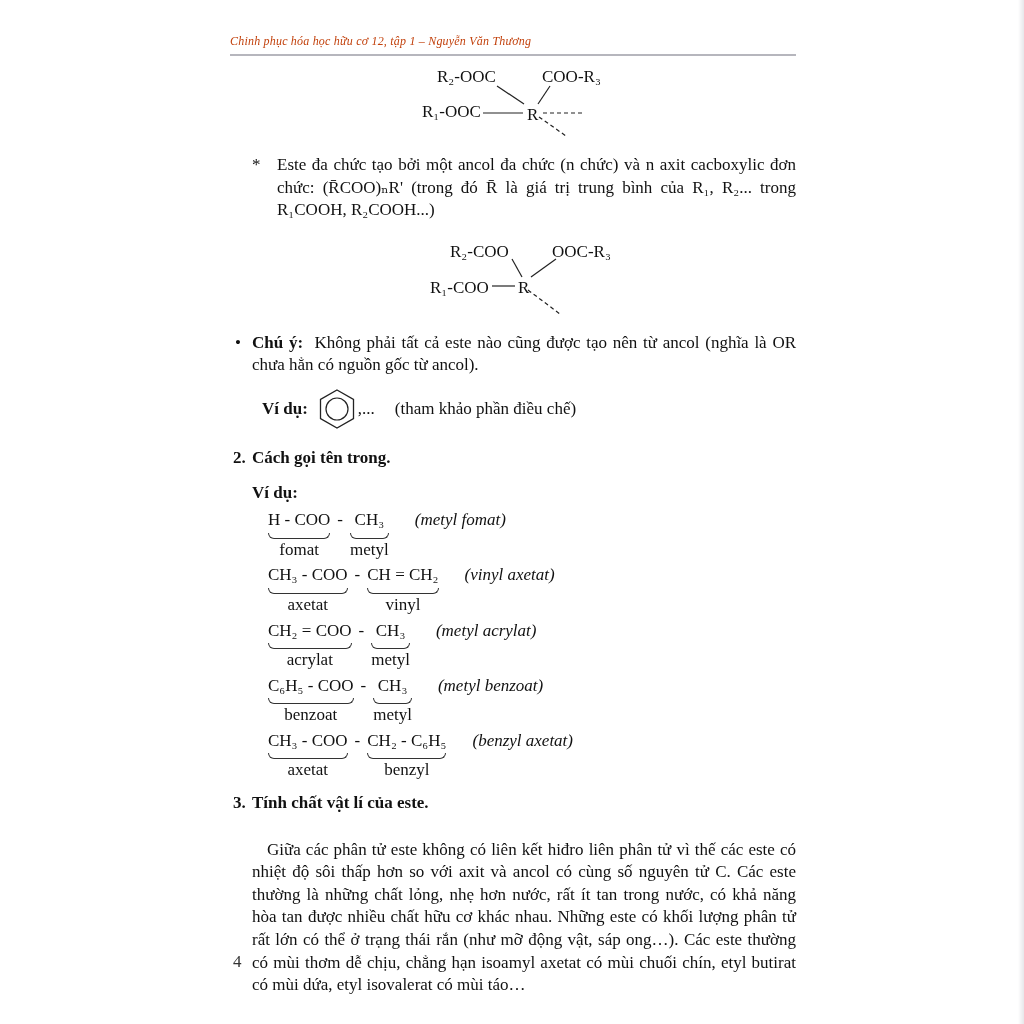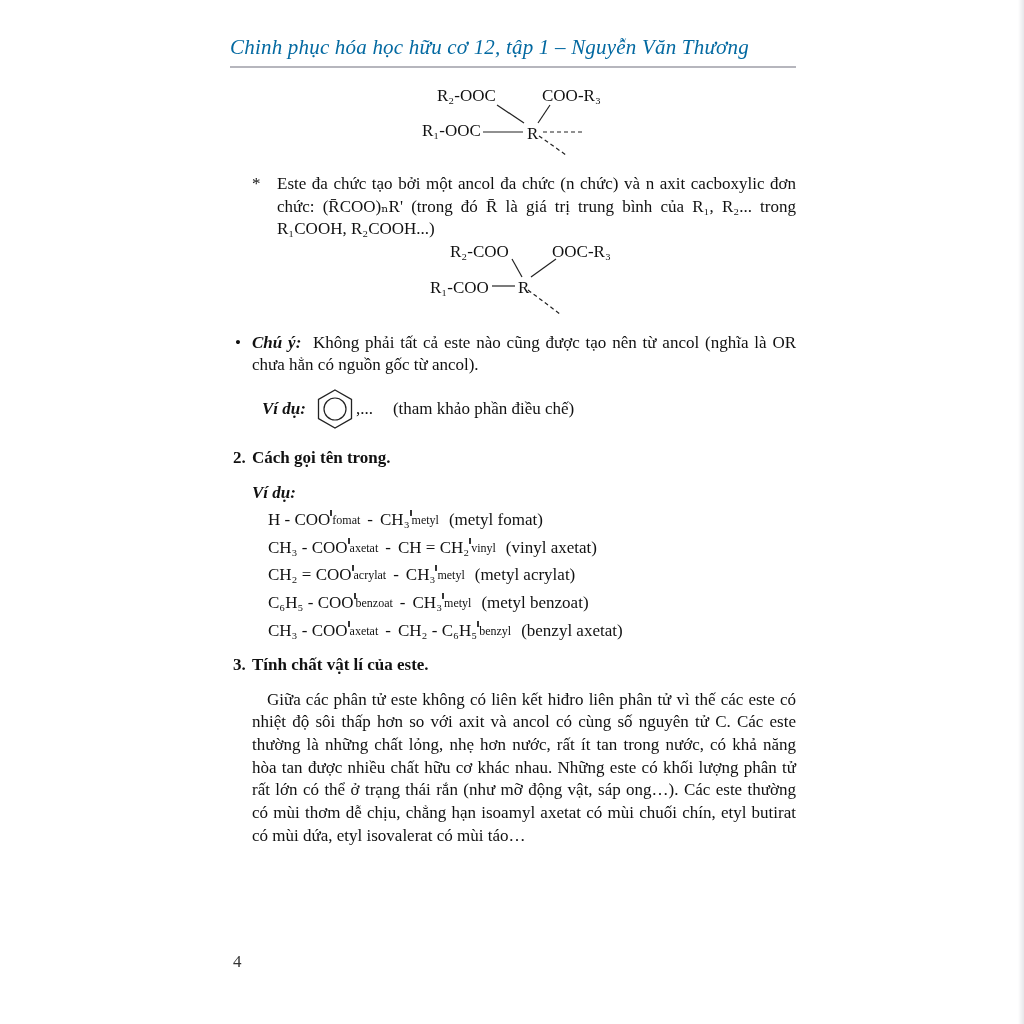"Chinh phục hóa học hữu" .doc-header { color: #0369a1 -> #c2410c; font-size: 21px -> 12px }
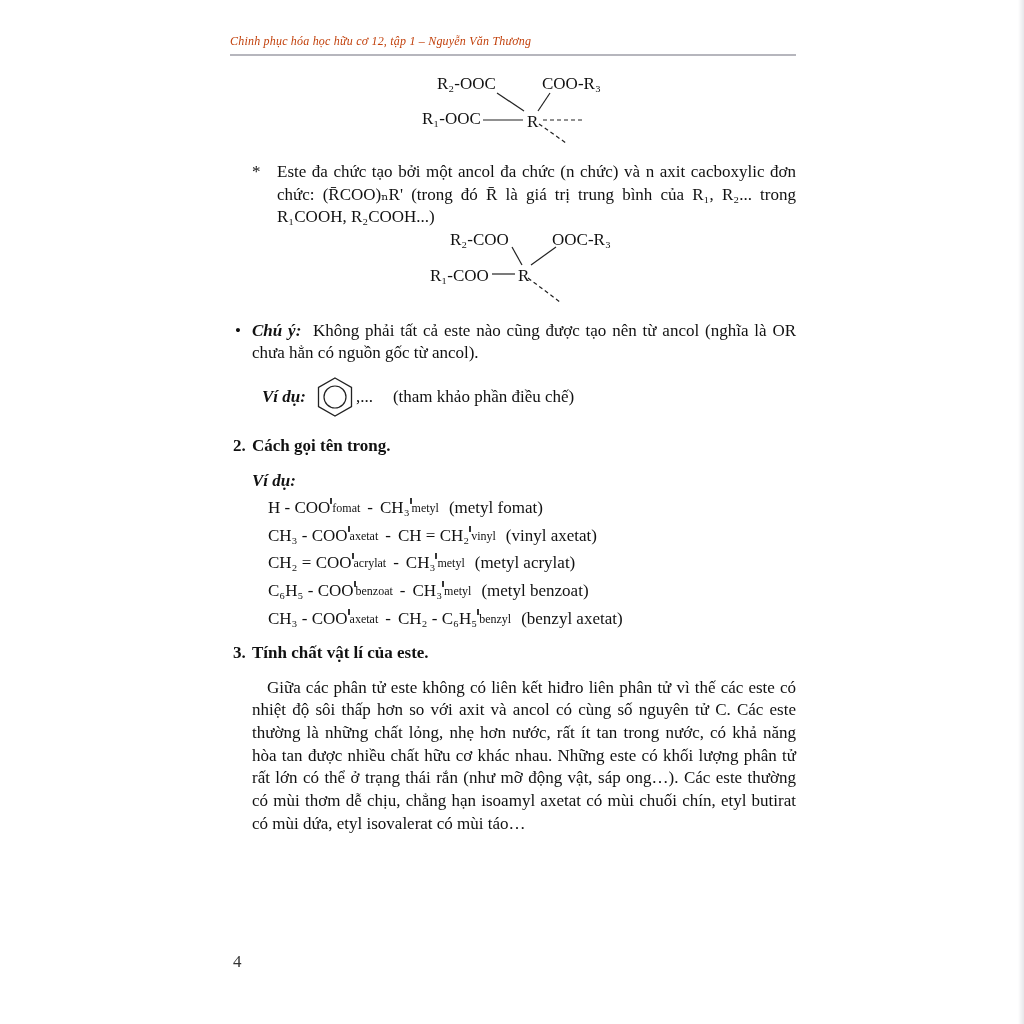"R₂-OOC" .diag { margin-top: 17px -> 10px }
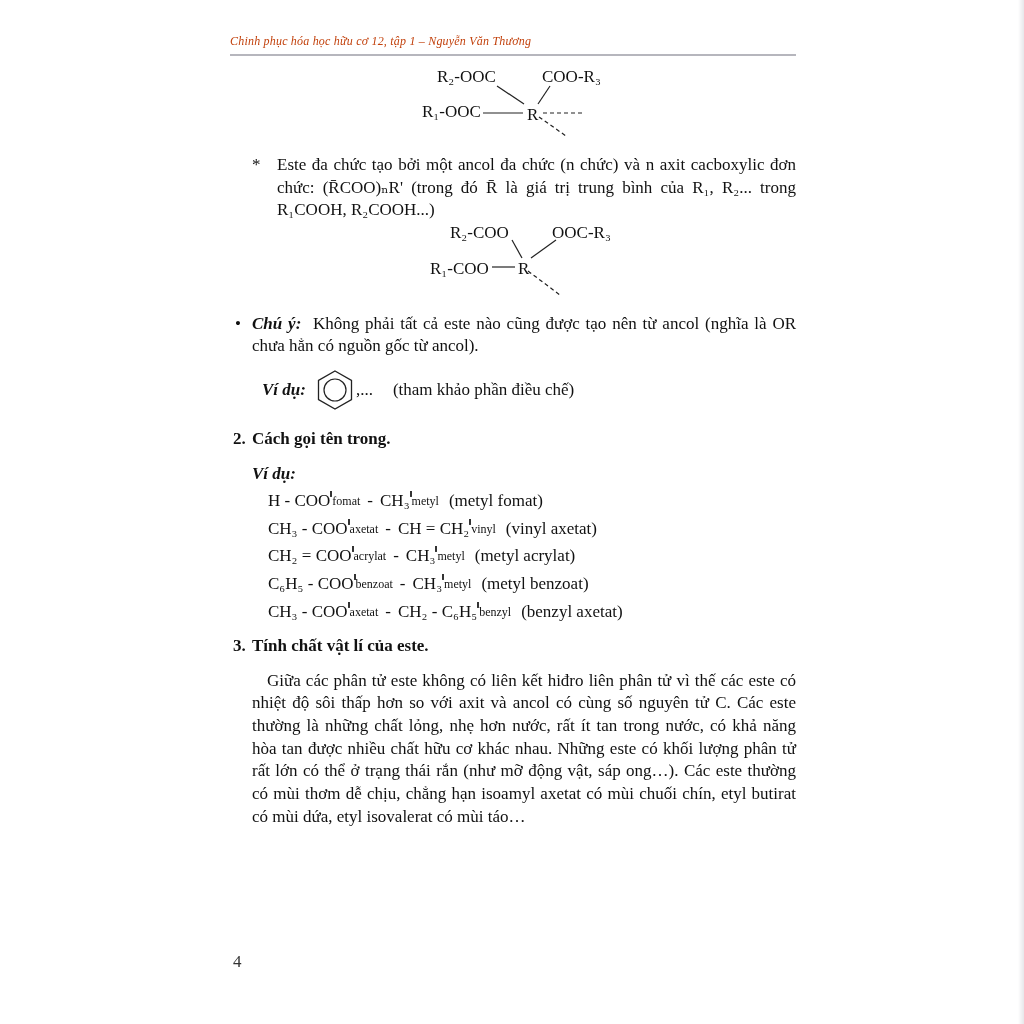"R₂-COO" div.diag { margin-top: 0 -> 19px }
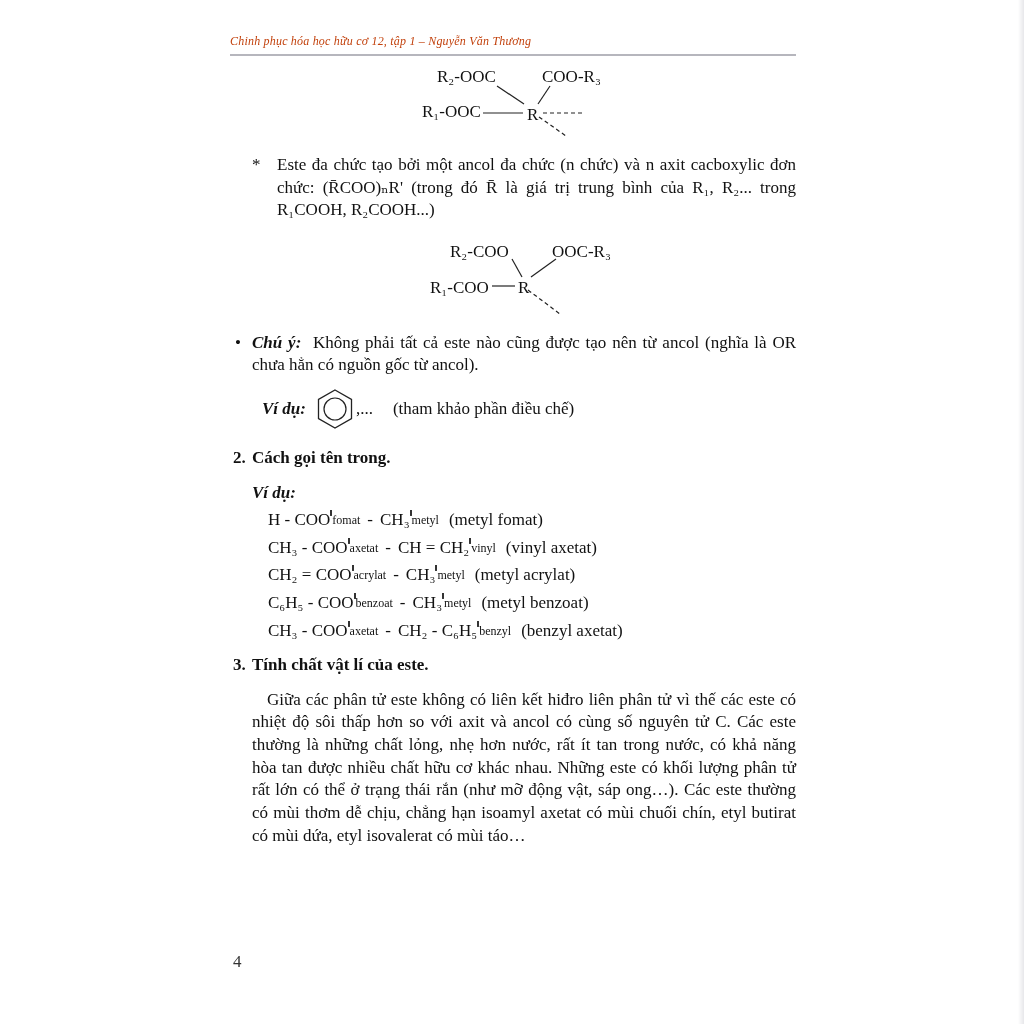"Chú ý:" .bi { font-style: italic -> none }
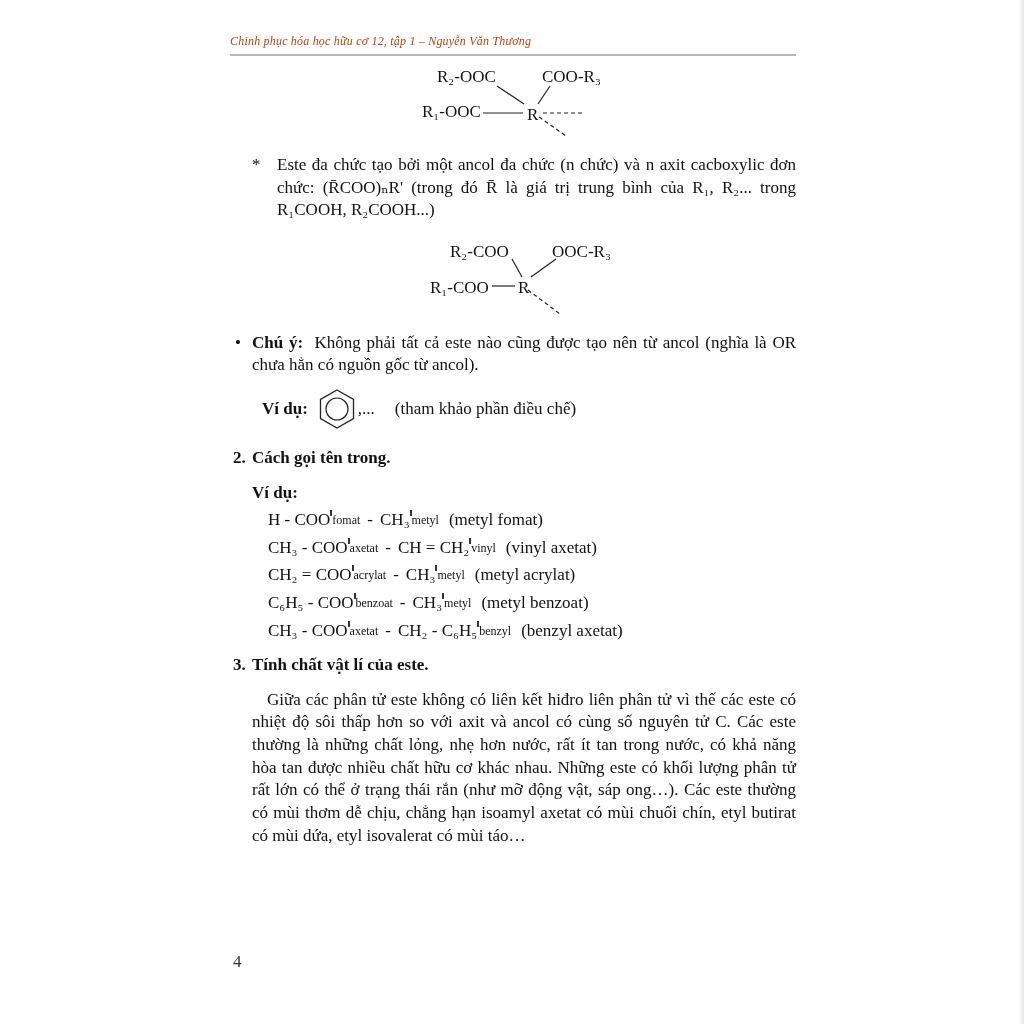"H - COO" .grp { flex-direction: row -> column }
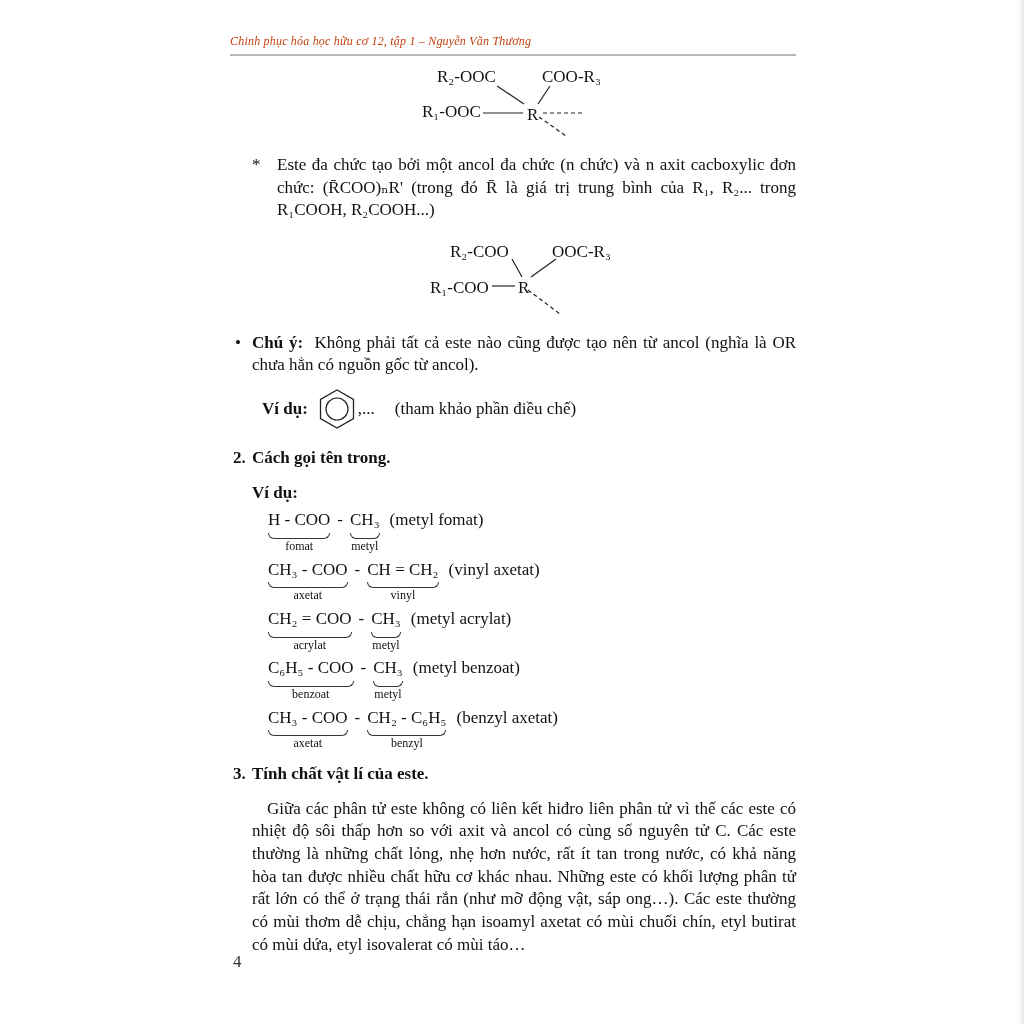"(metyl fomat)" .ename { font-style: none -> italic; margin-left: 10px -> 26px }
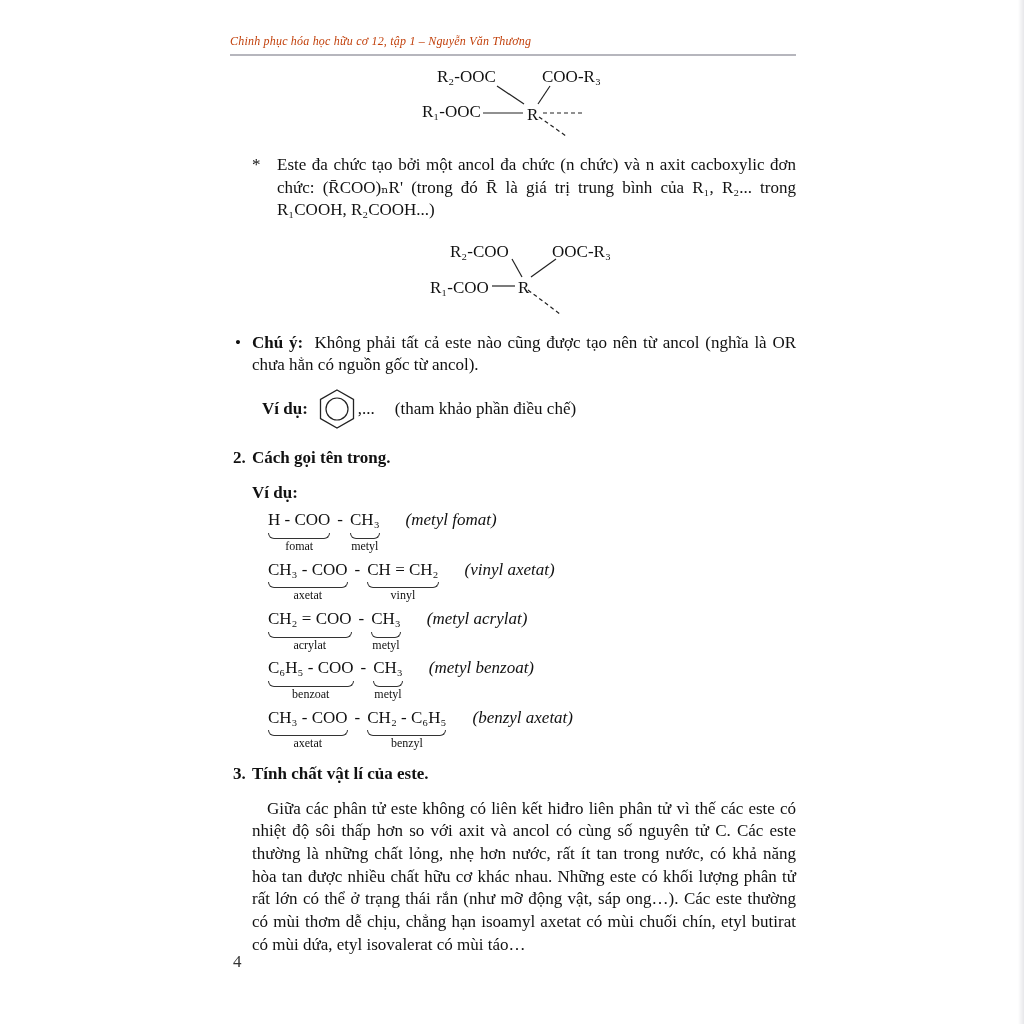"fomat" .grp .glabel { font-size: 12px -> 17px }
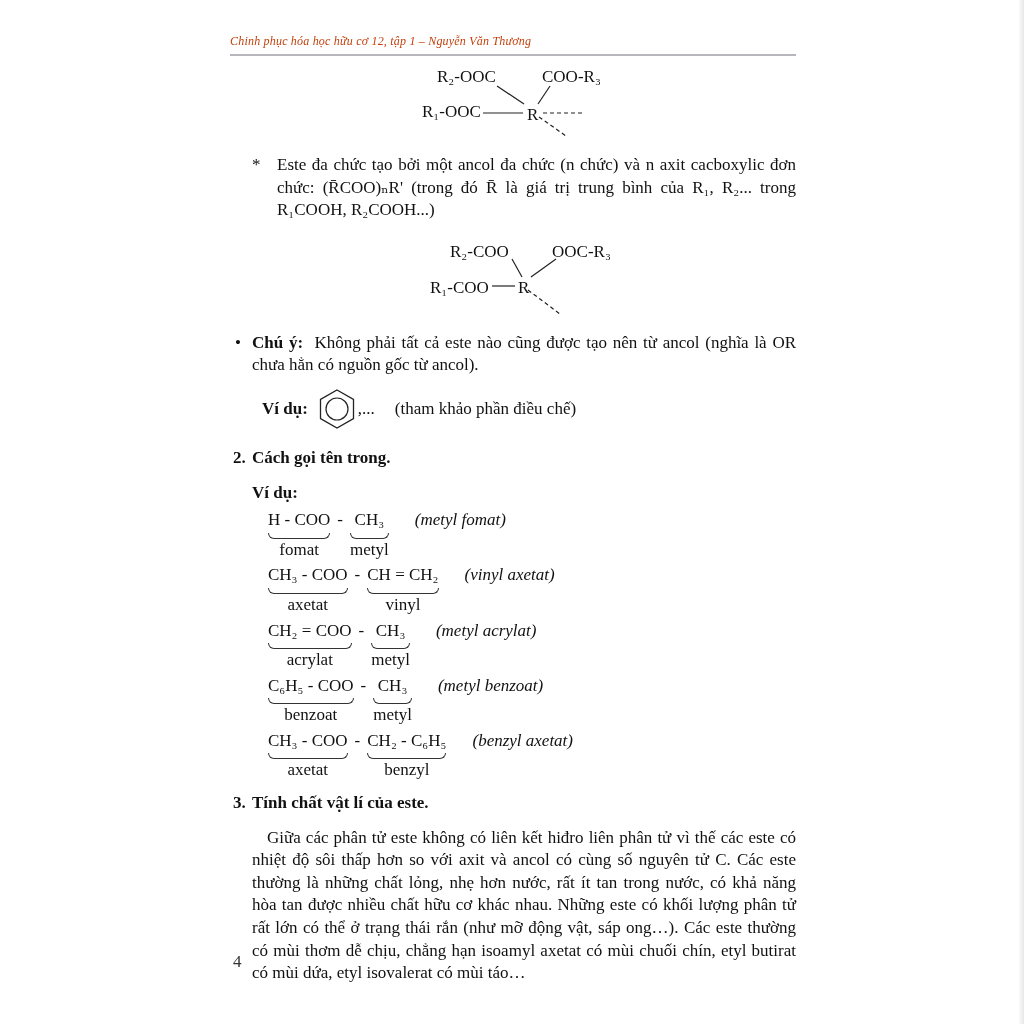"Giữa các phân tử este" .para { margin-top: 12px -> 24px }
